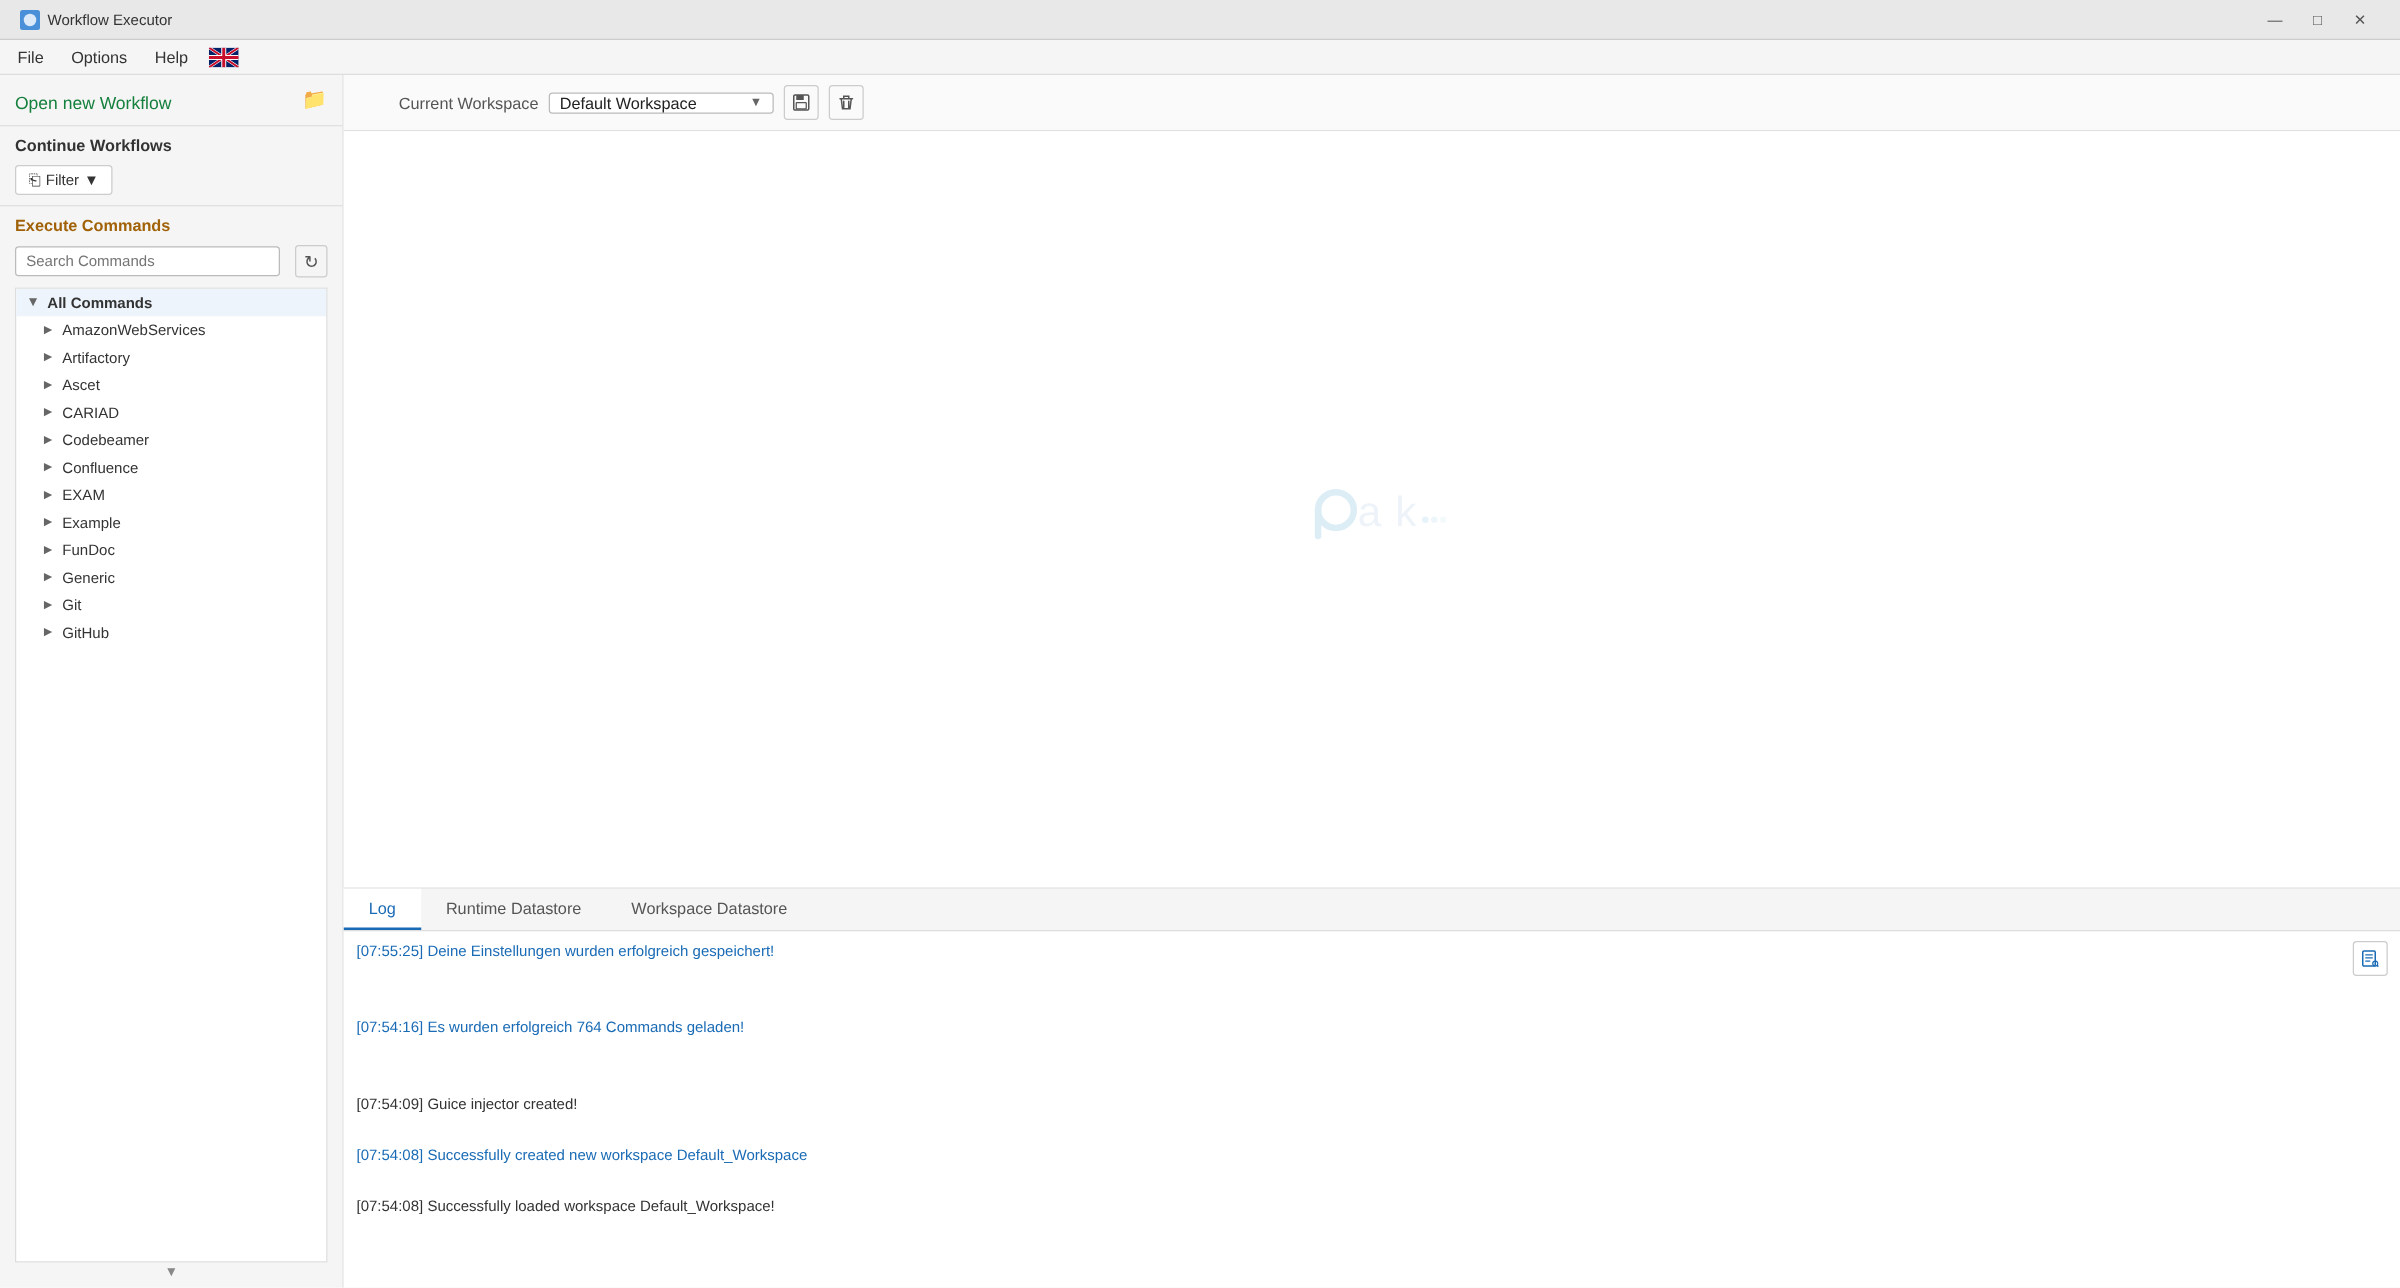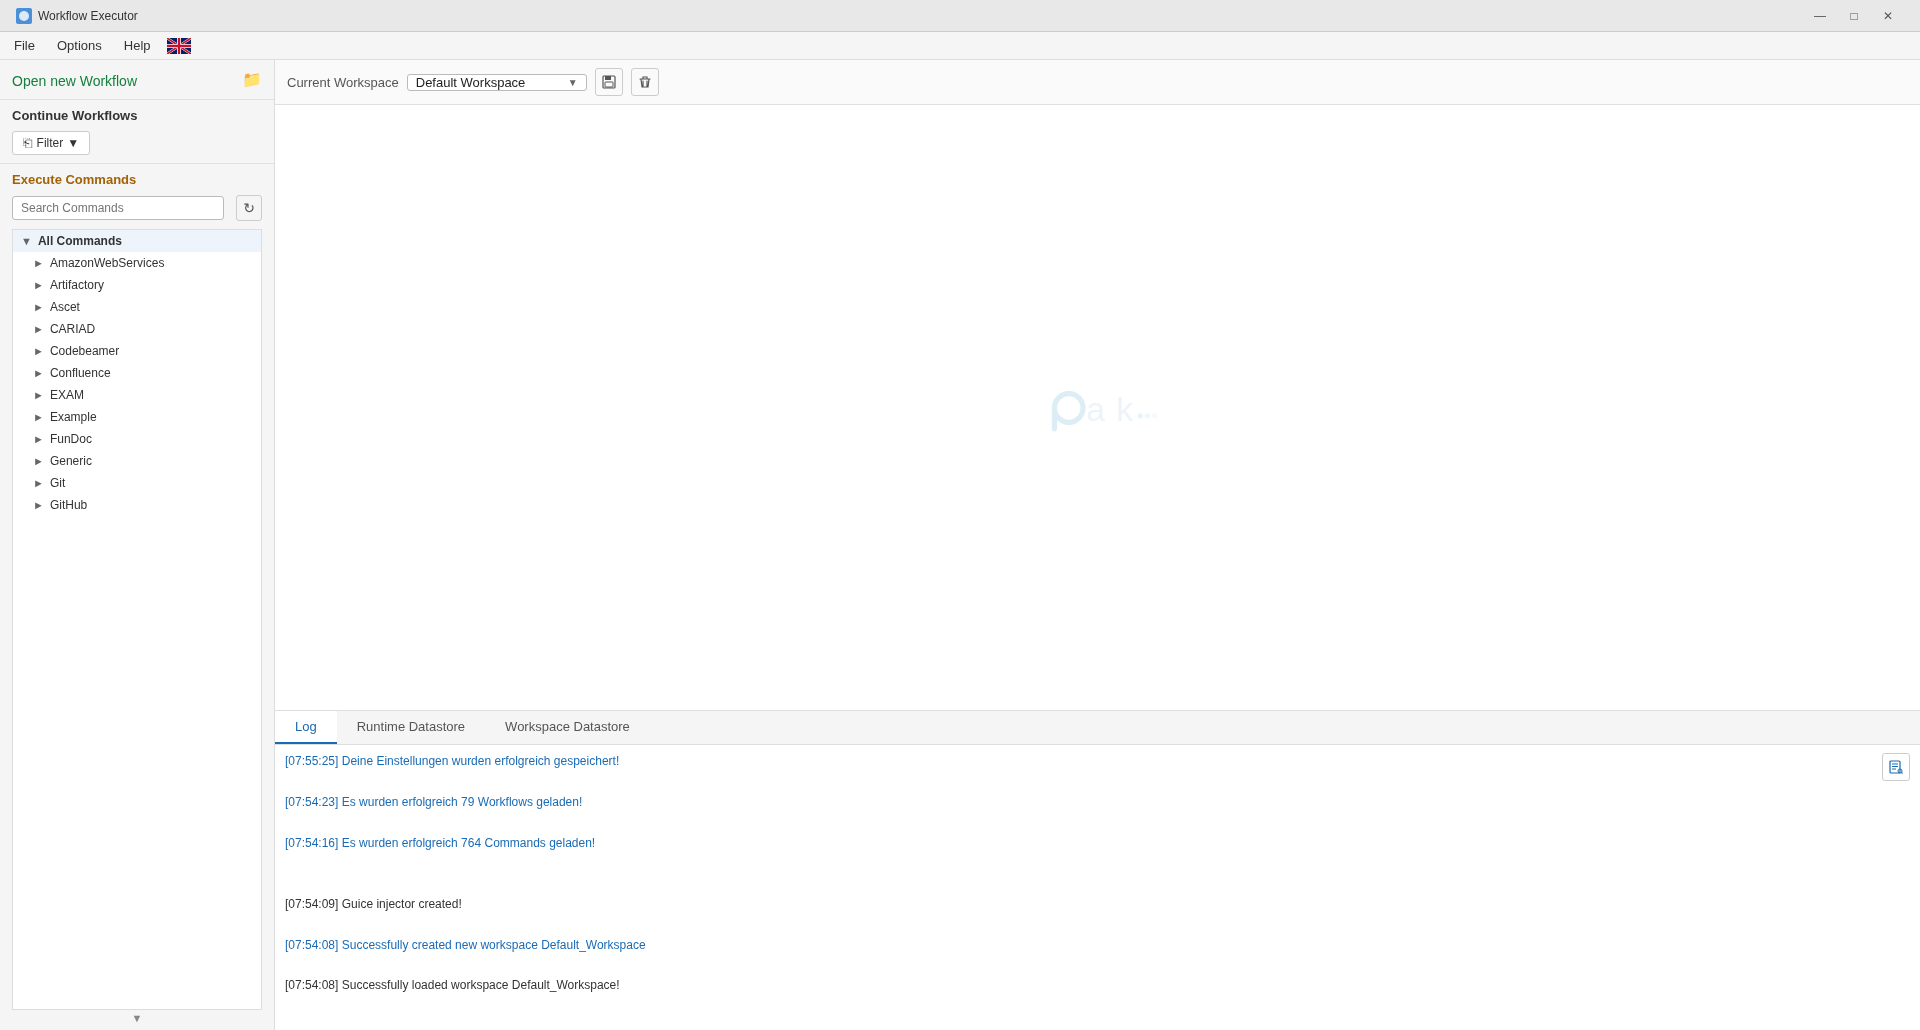"Current Workspace" .toolbar-label { margin-left: none -> 32px }
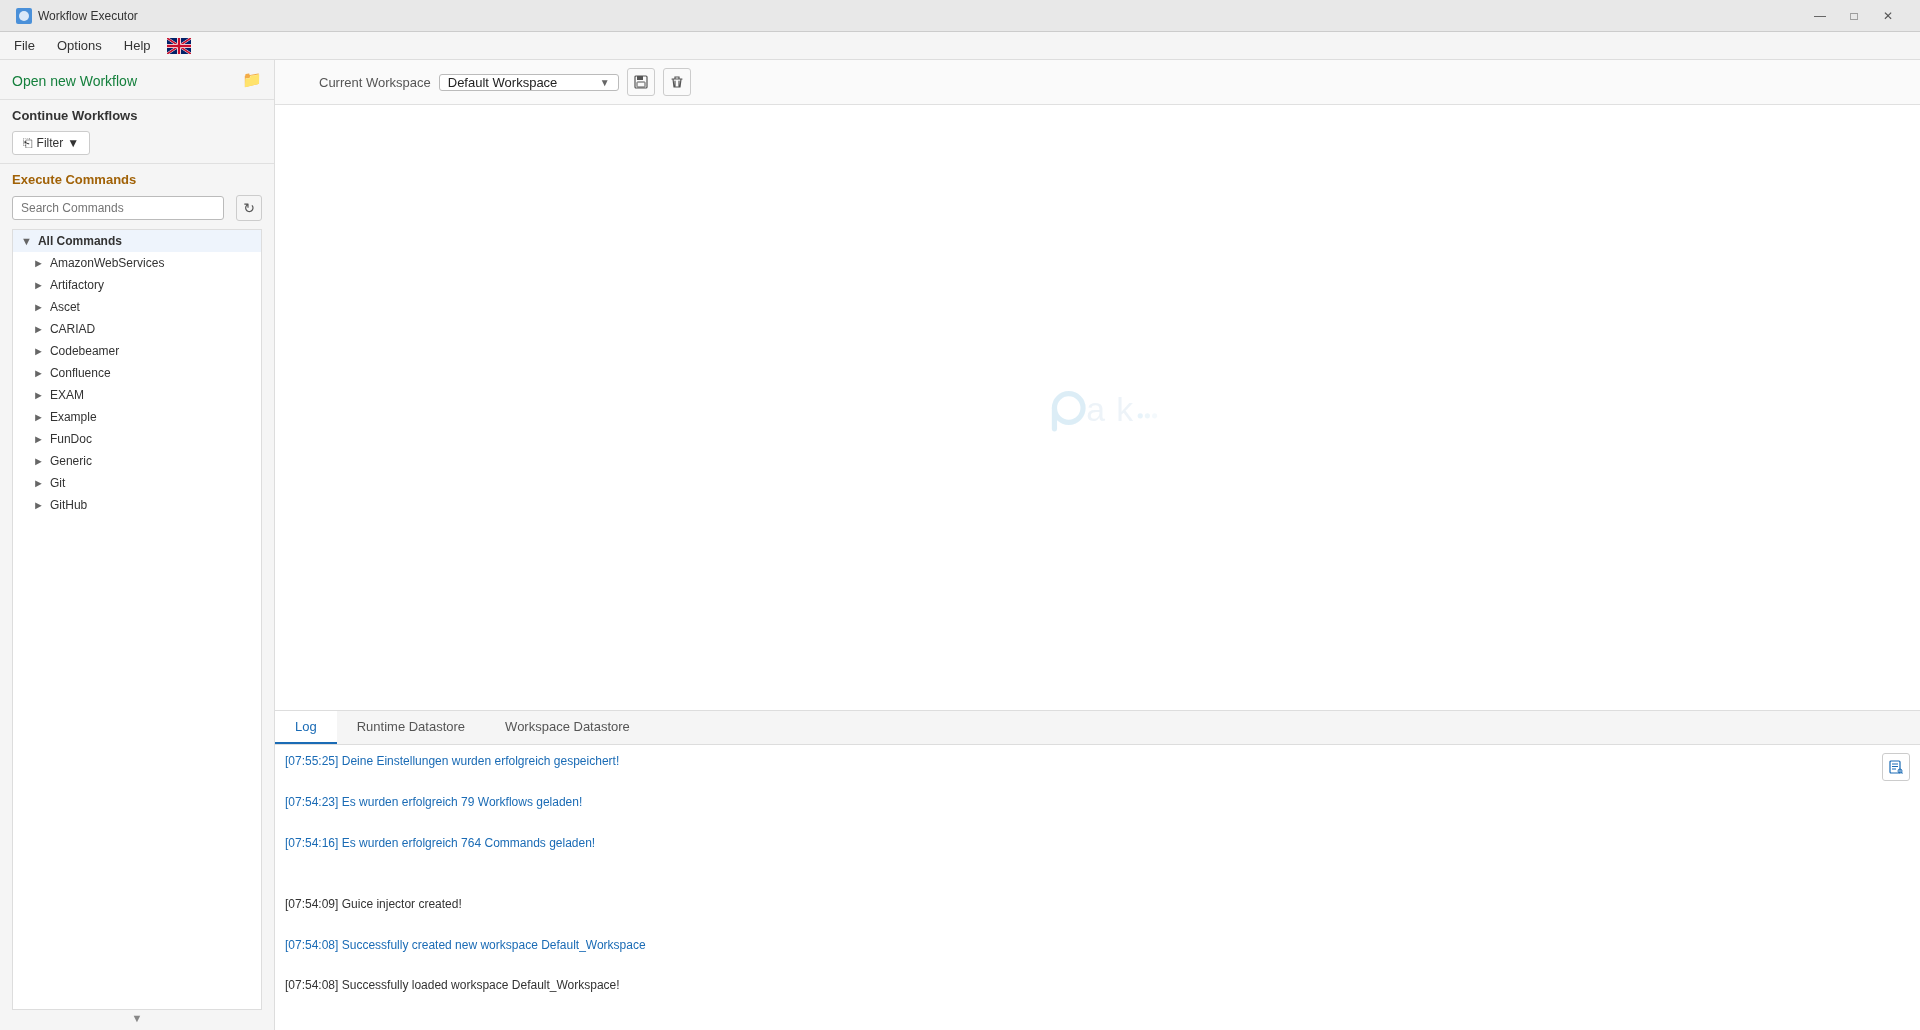"[07:54:23] Es wurden erfolgreich 79" span.log-entry { html: <span>[07:54:23] Es wurden erfolgreich 79 Workflows geladen!</span> -> none }
